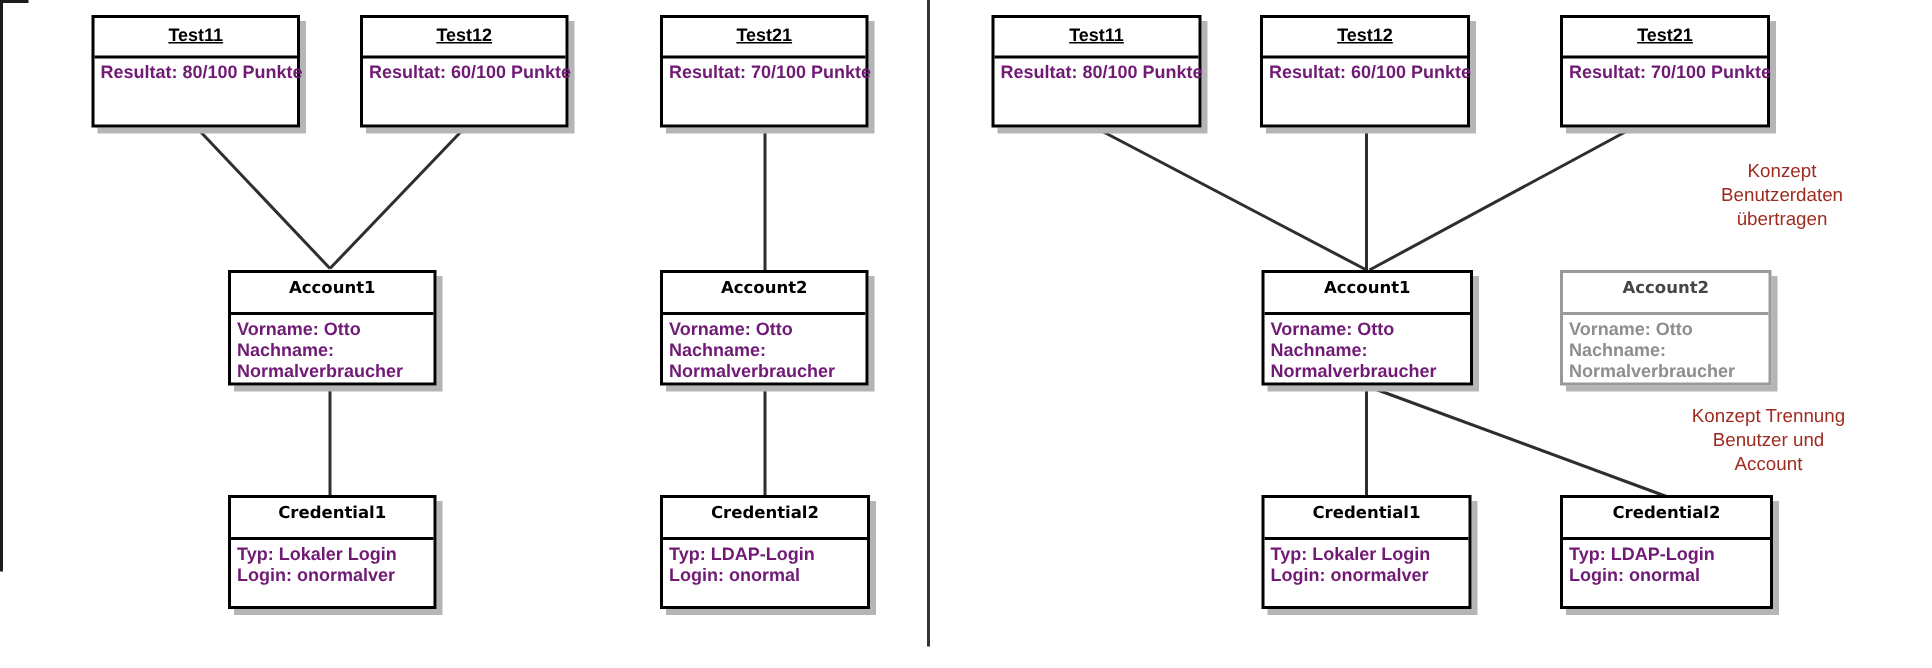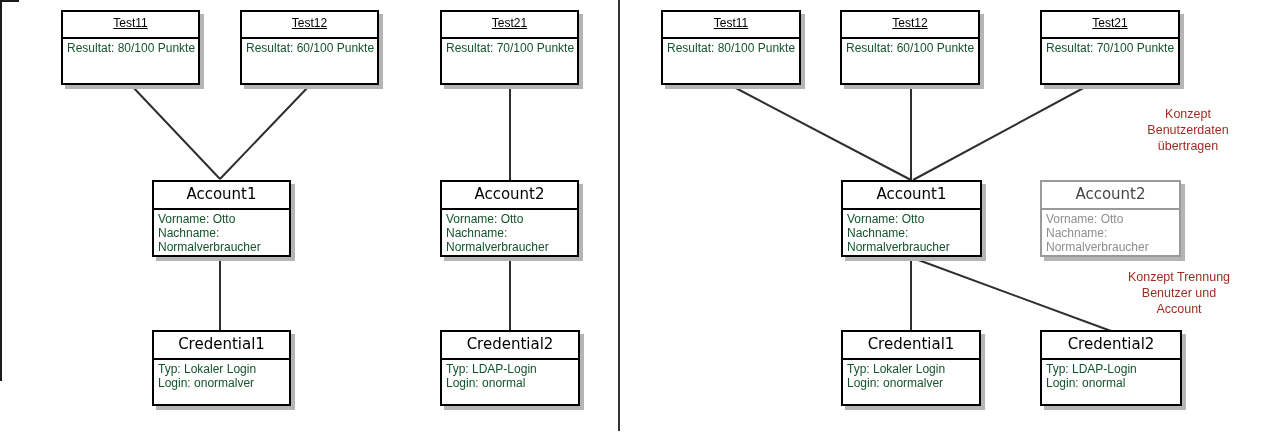"Test11" .box { font-weight: none -> bold }
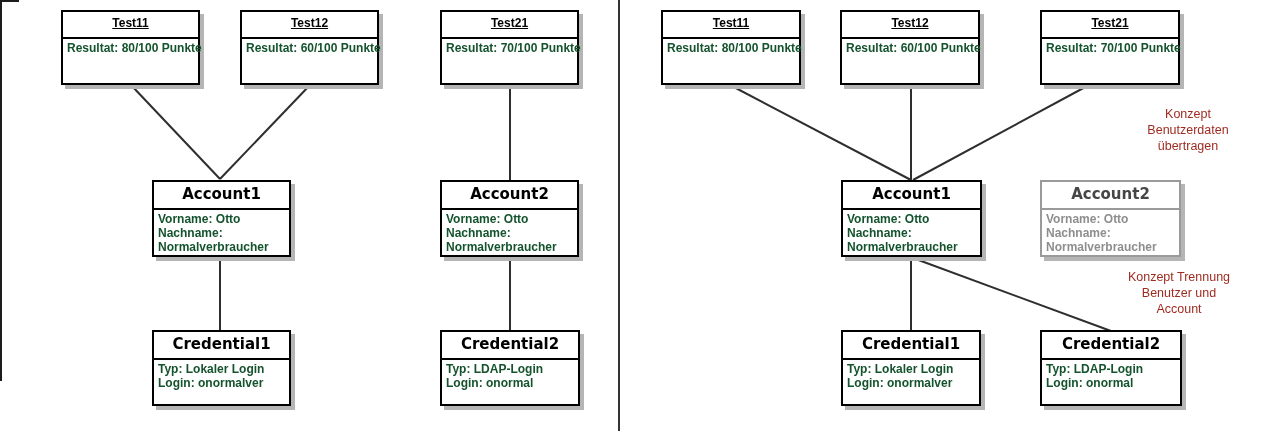"Resultat: 80/100 Punkte" .box-body { color: #14532d -> #701a75 }
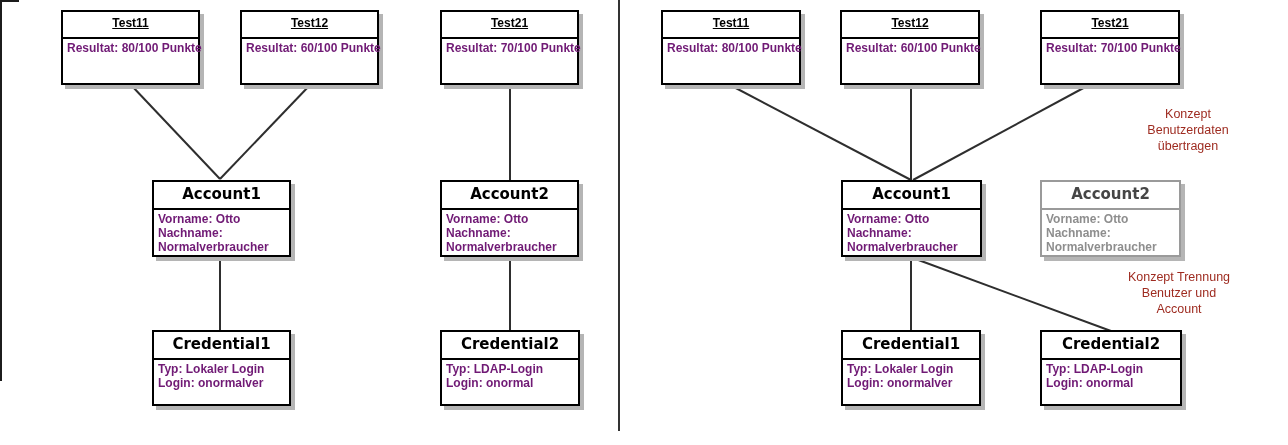"Account1" .big-title { font-size: 15px -> 11px }
